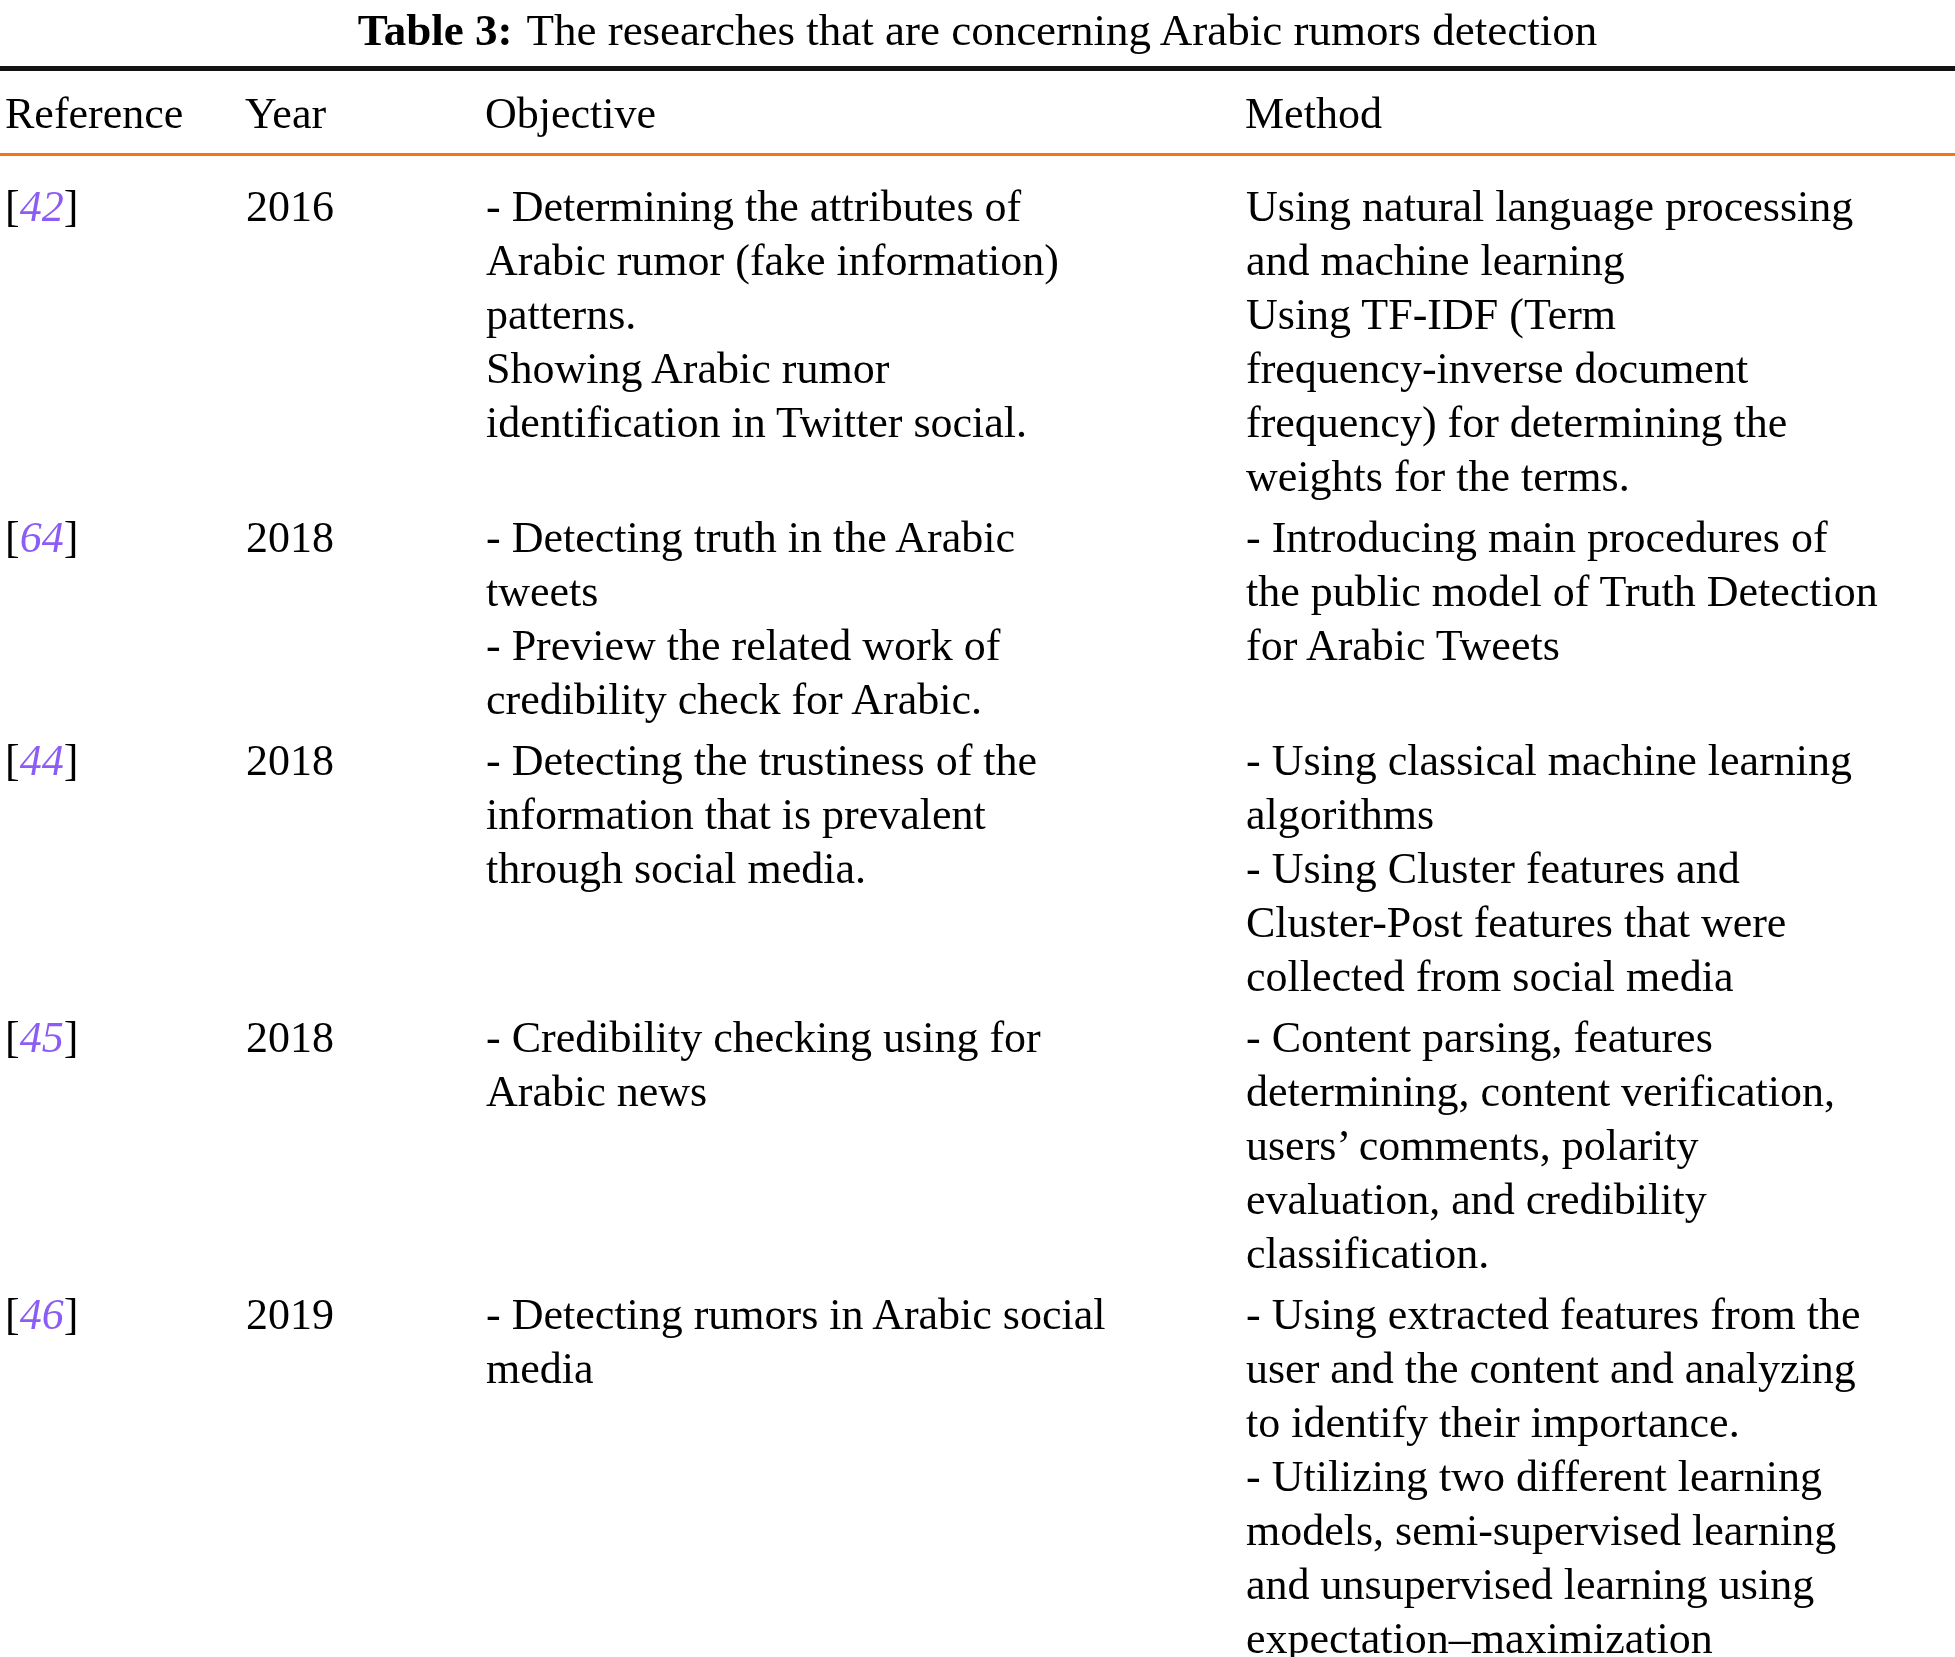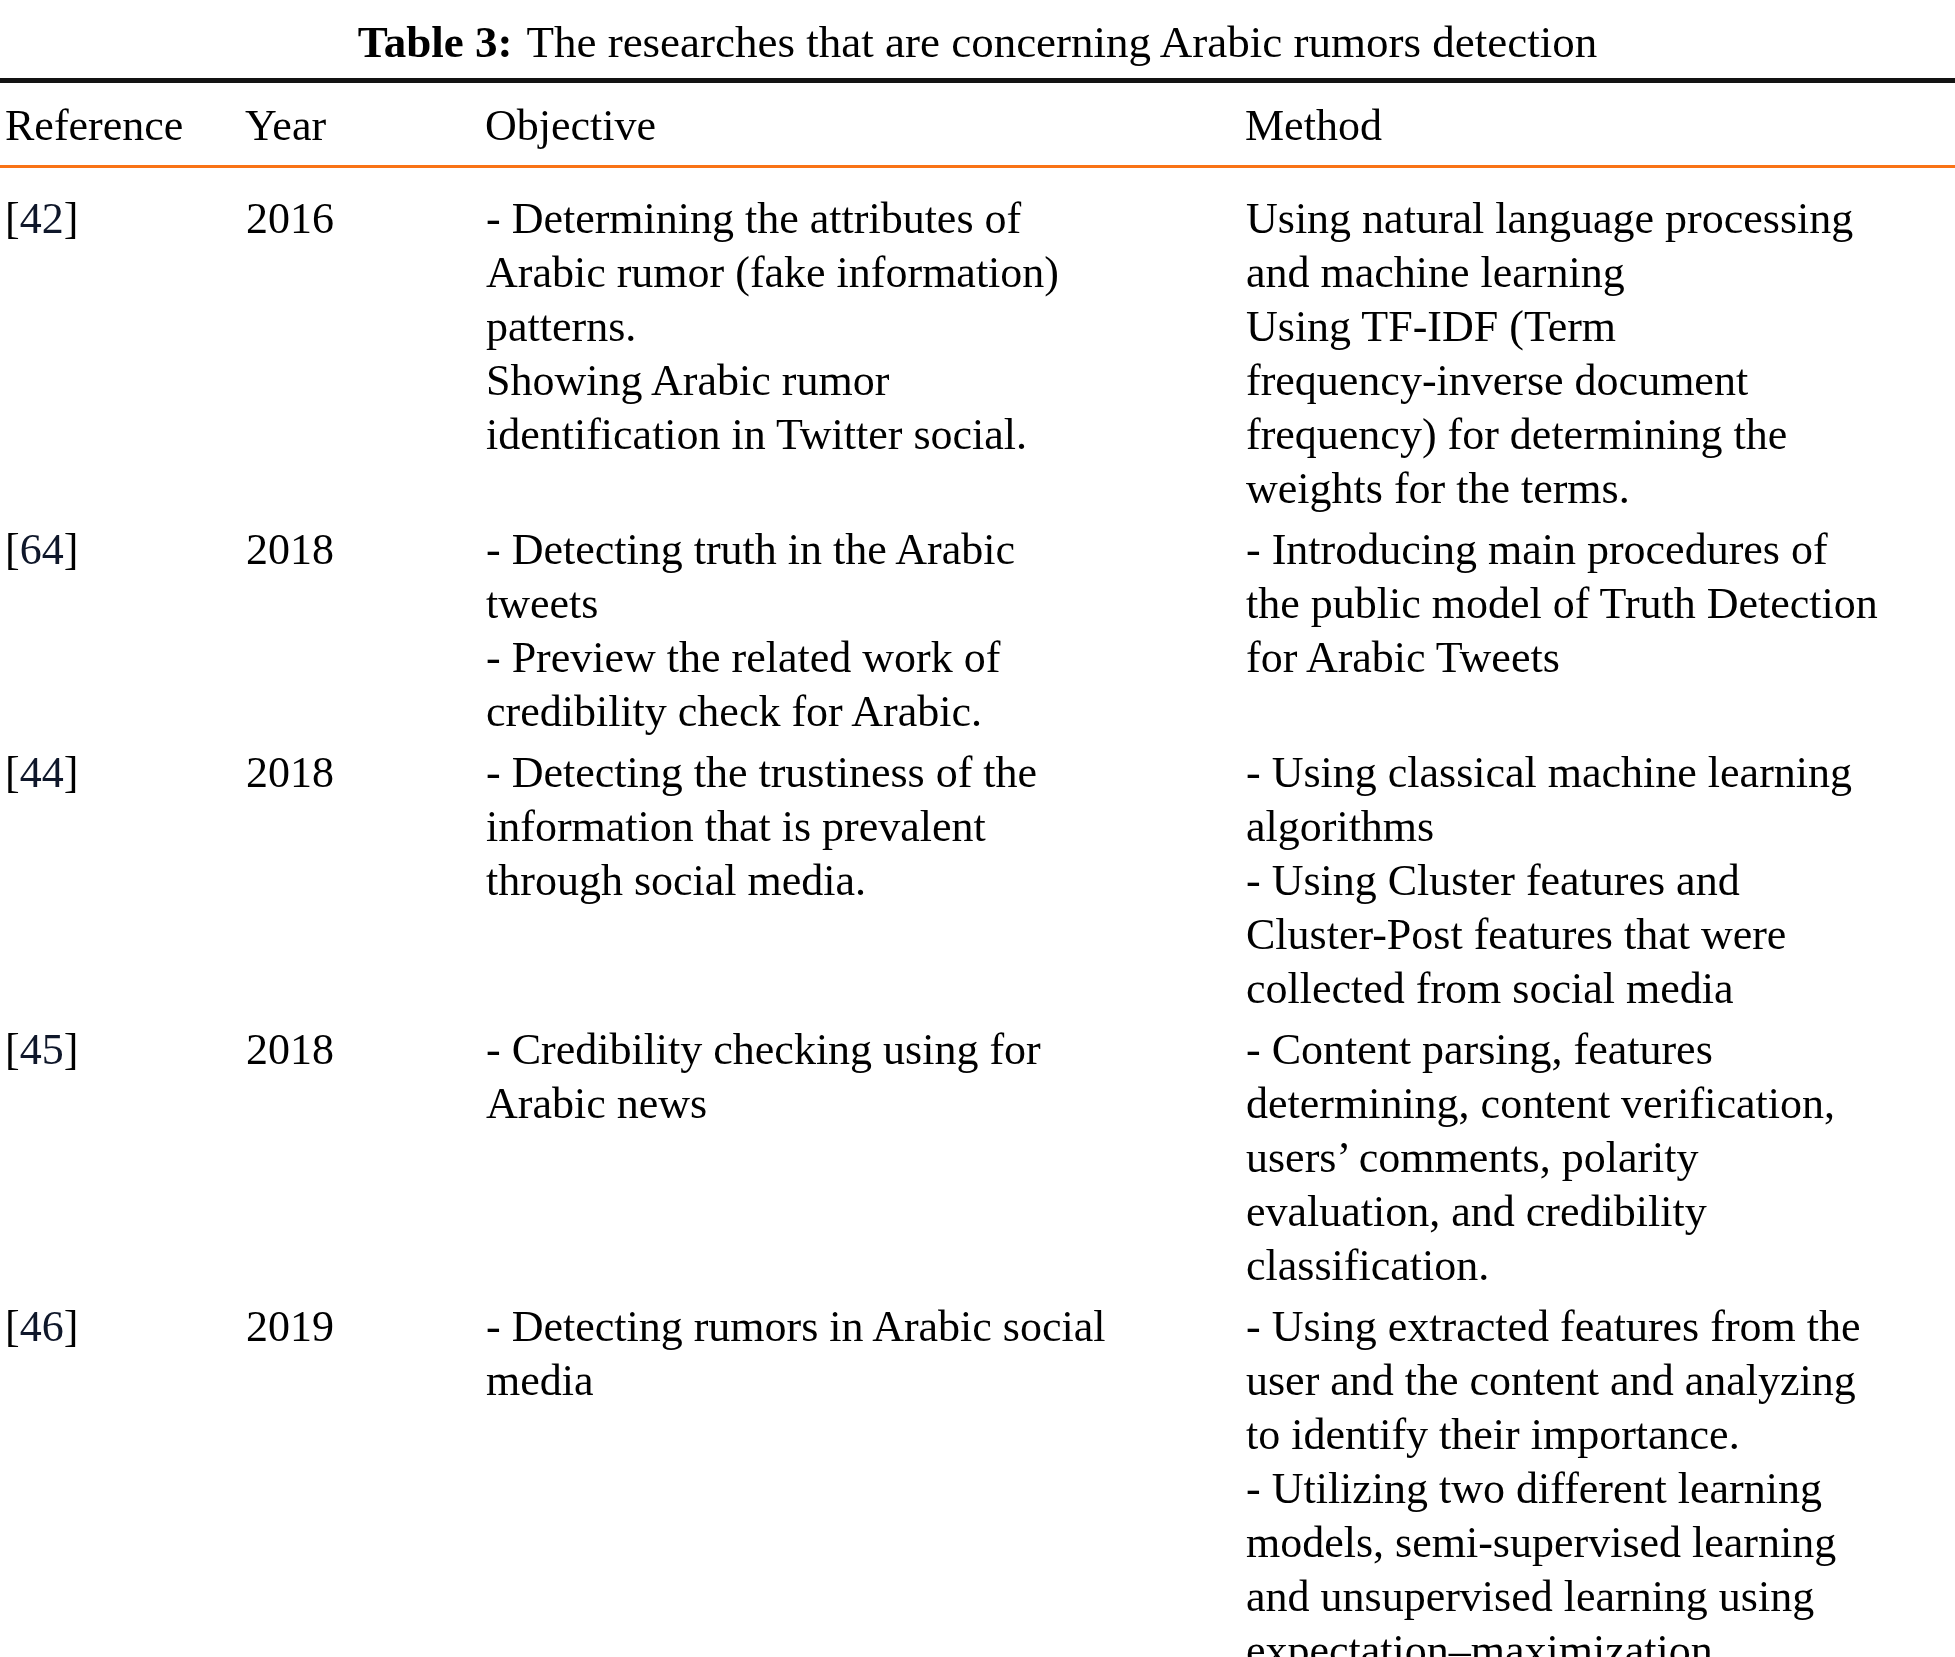"Table 3: The researches that" .caption { padding-top: 16px -> 4px }
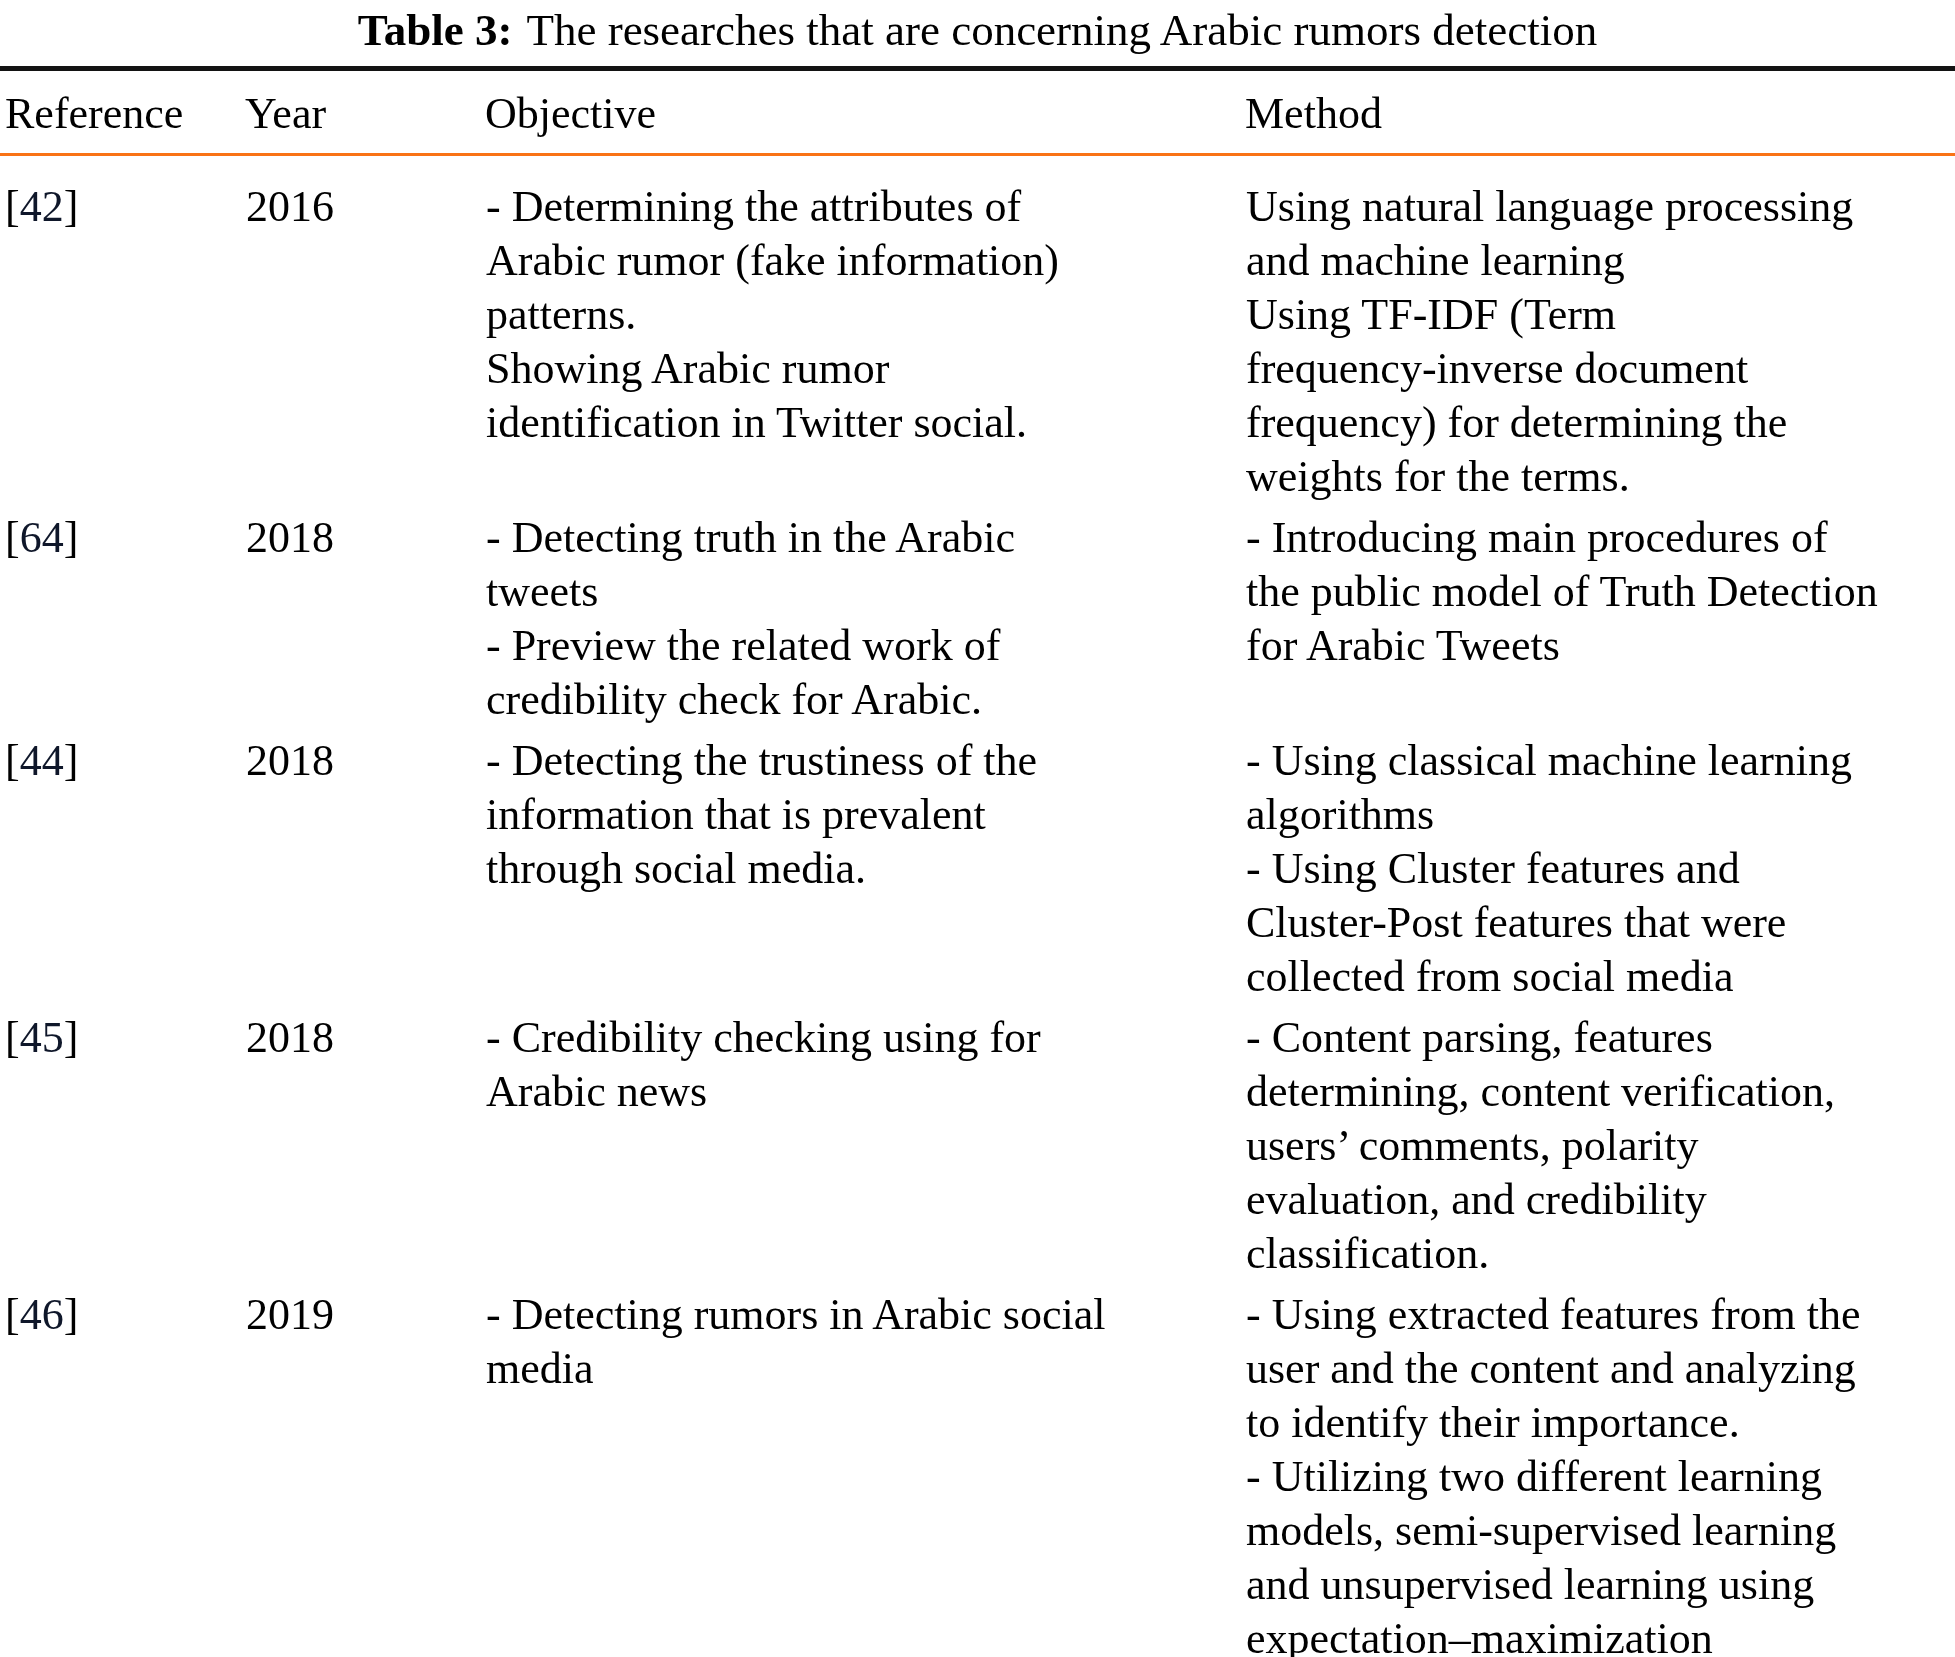"42" a.cite { color: #0f172a -> #8b5cf6; font-style: none -> italic }
